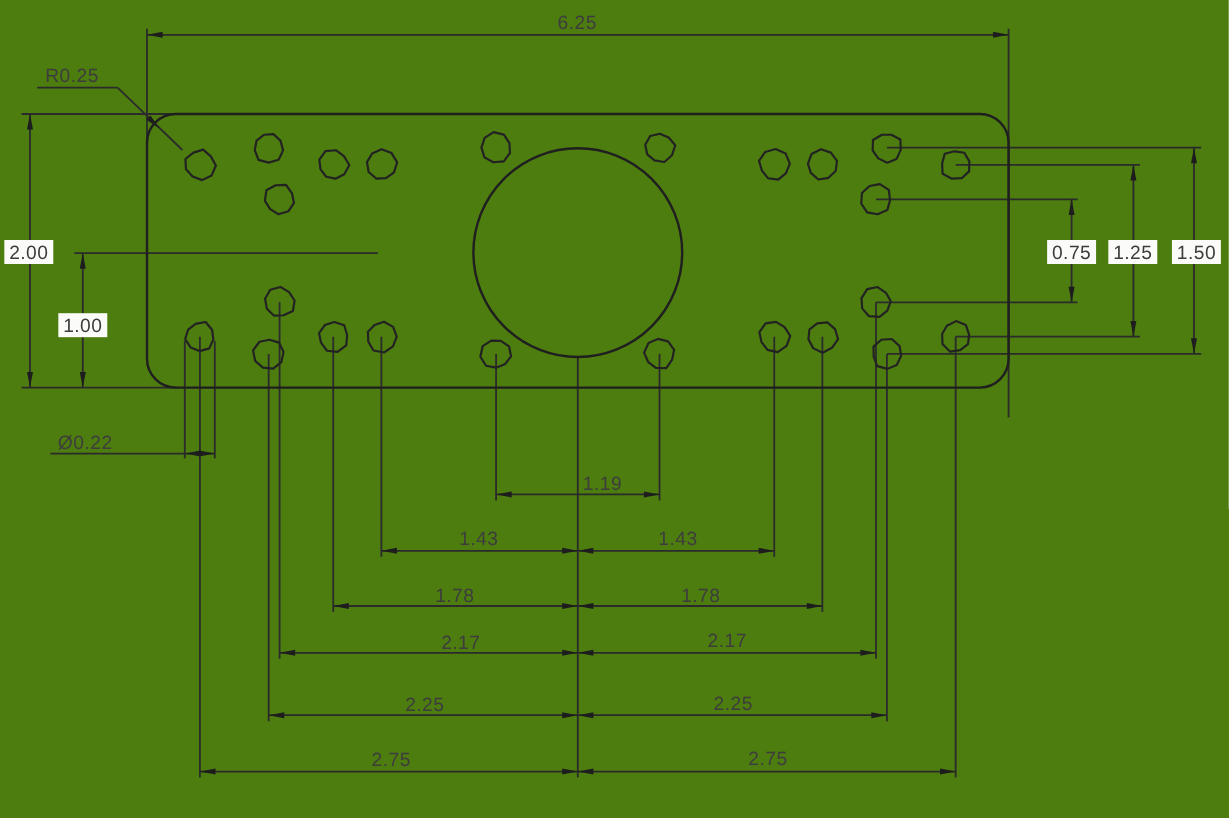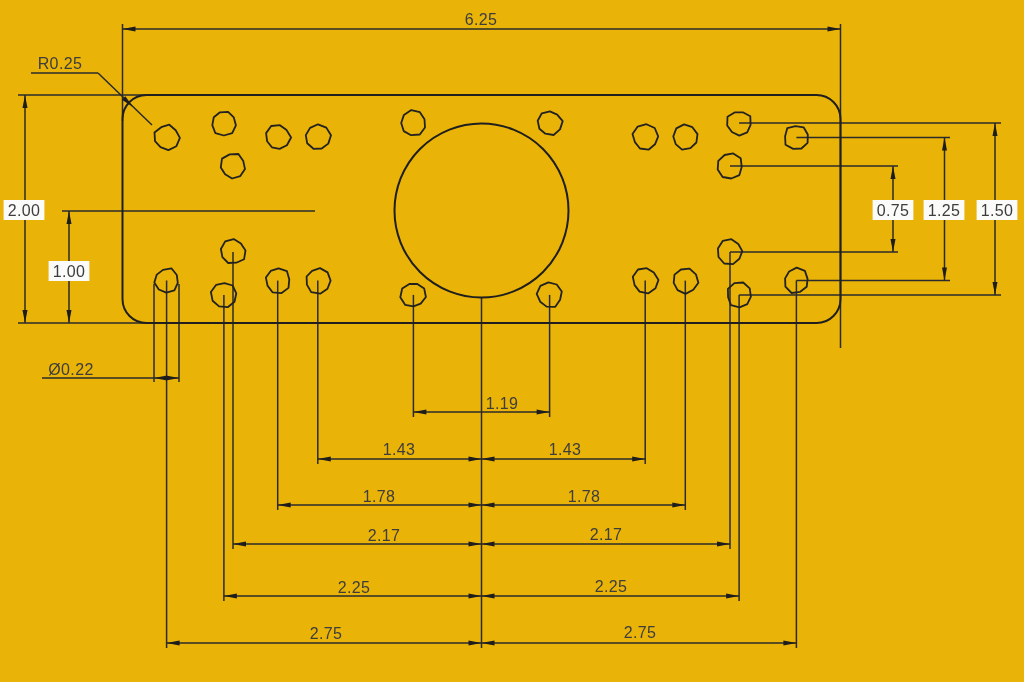"6.25" .stage { background: #eab308 -> #4d7c0f }
